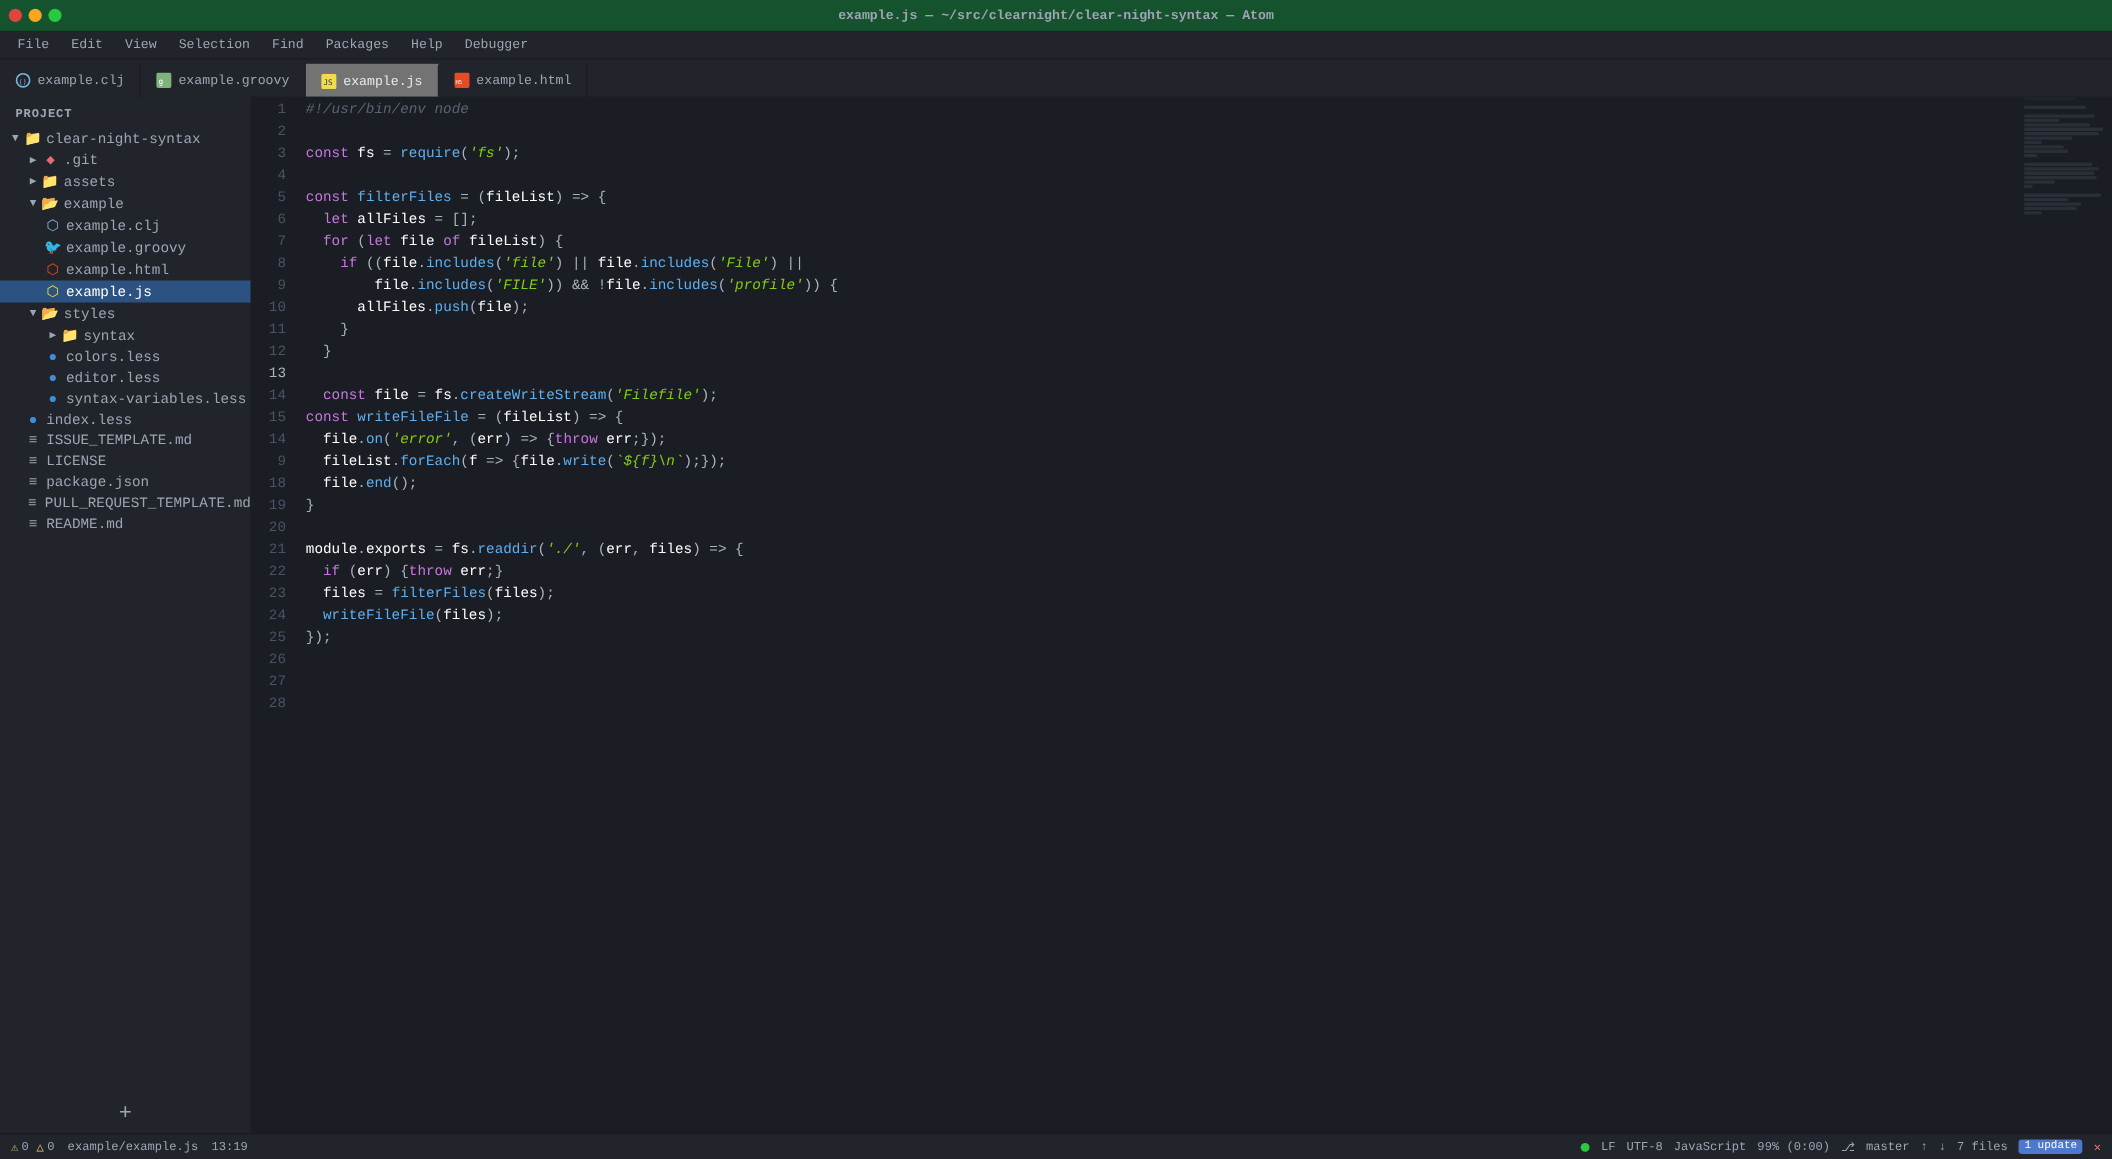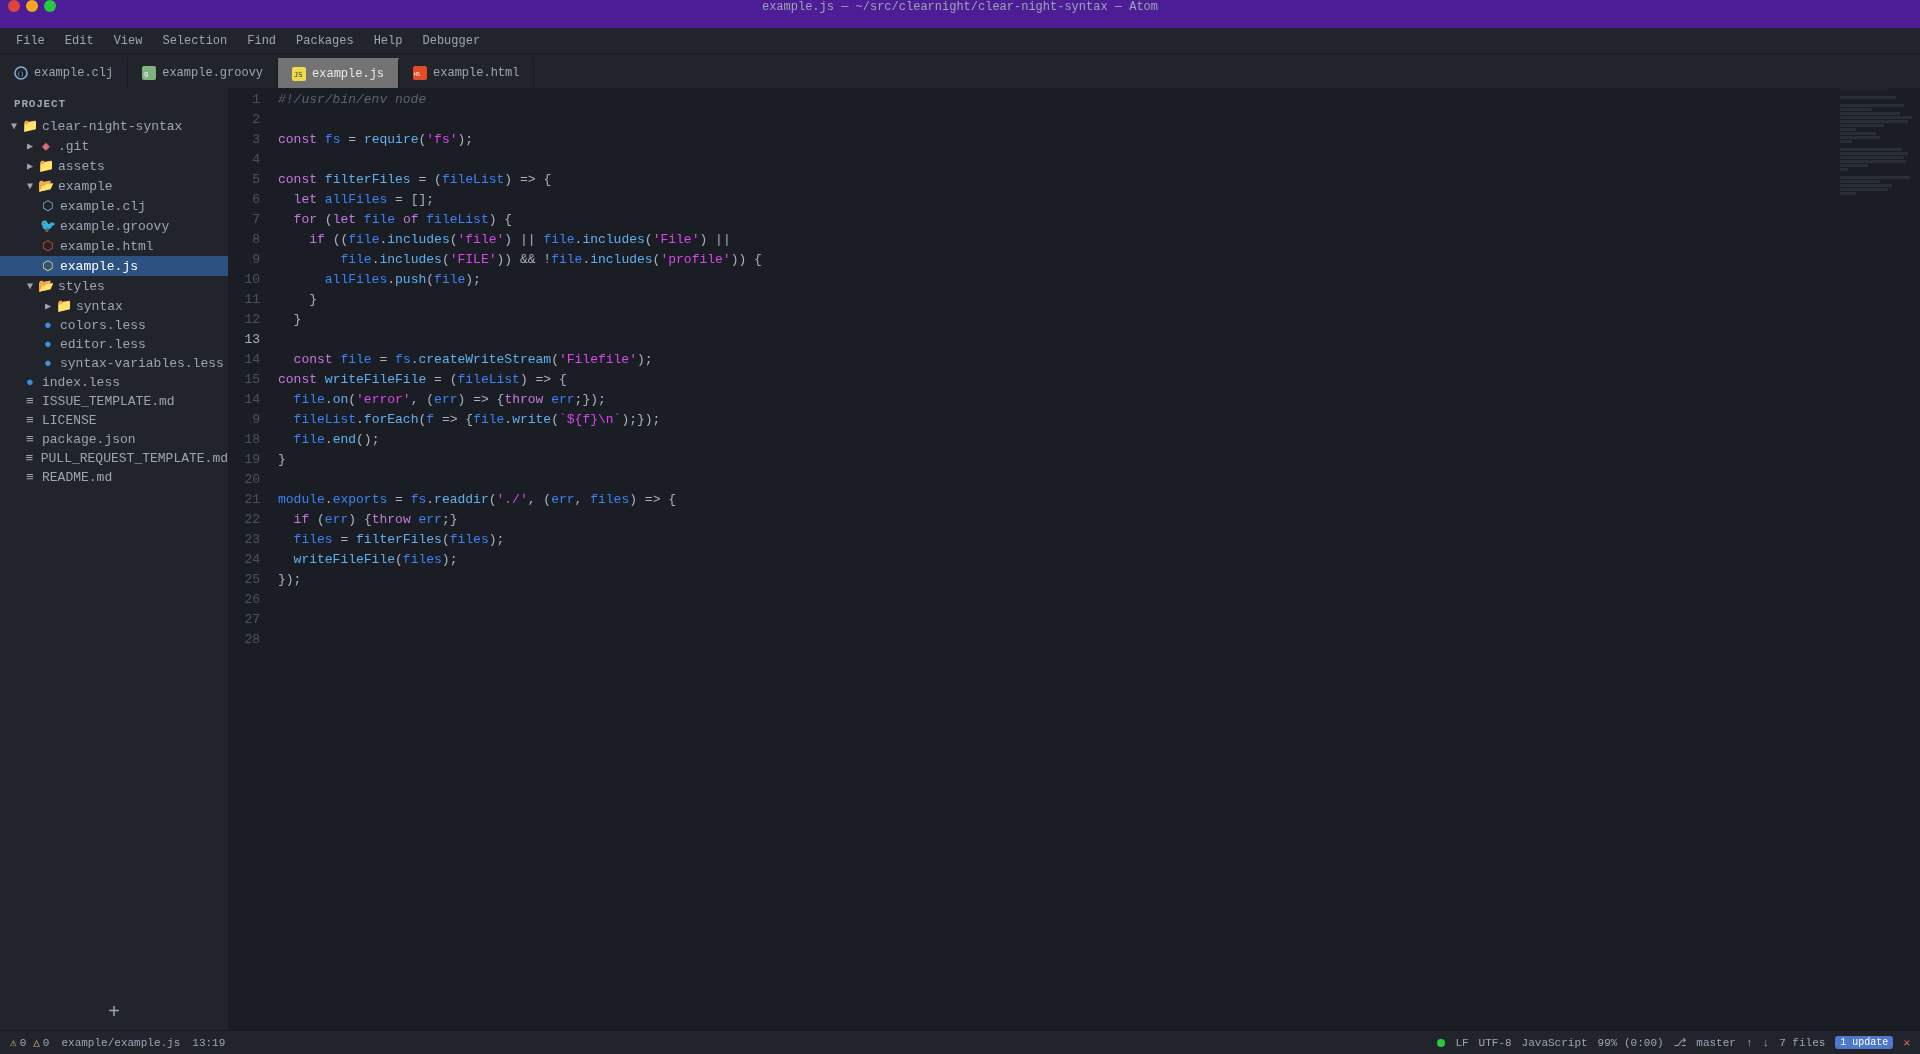"example.js —" #titlebar { align-items: none -> center; background: #4c1d95 -> #14532d; font-weight: none -> bold }
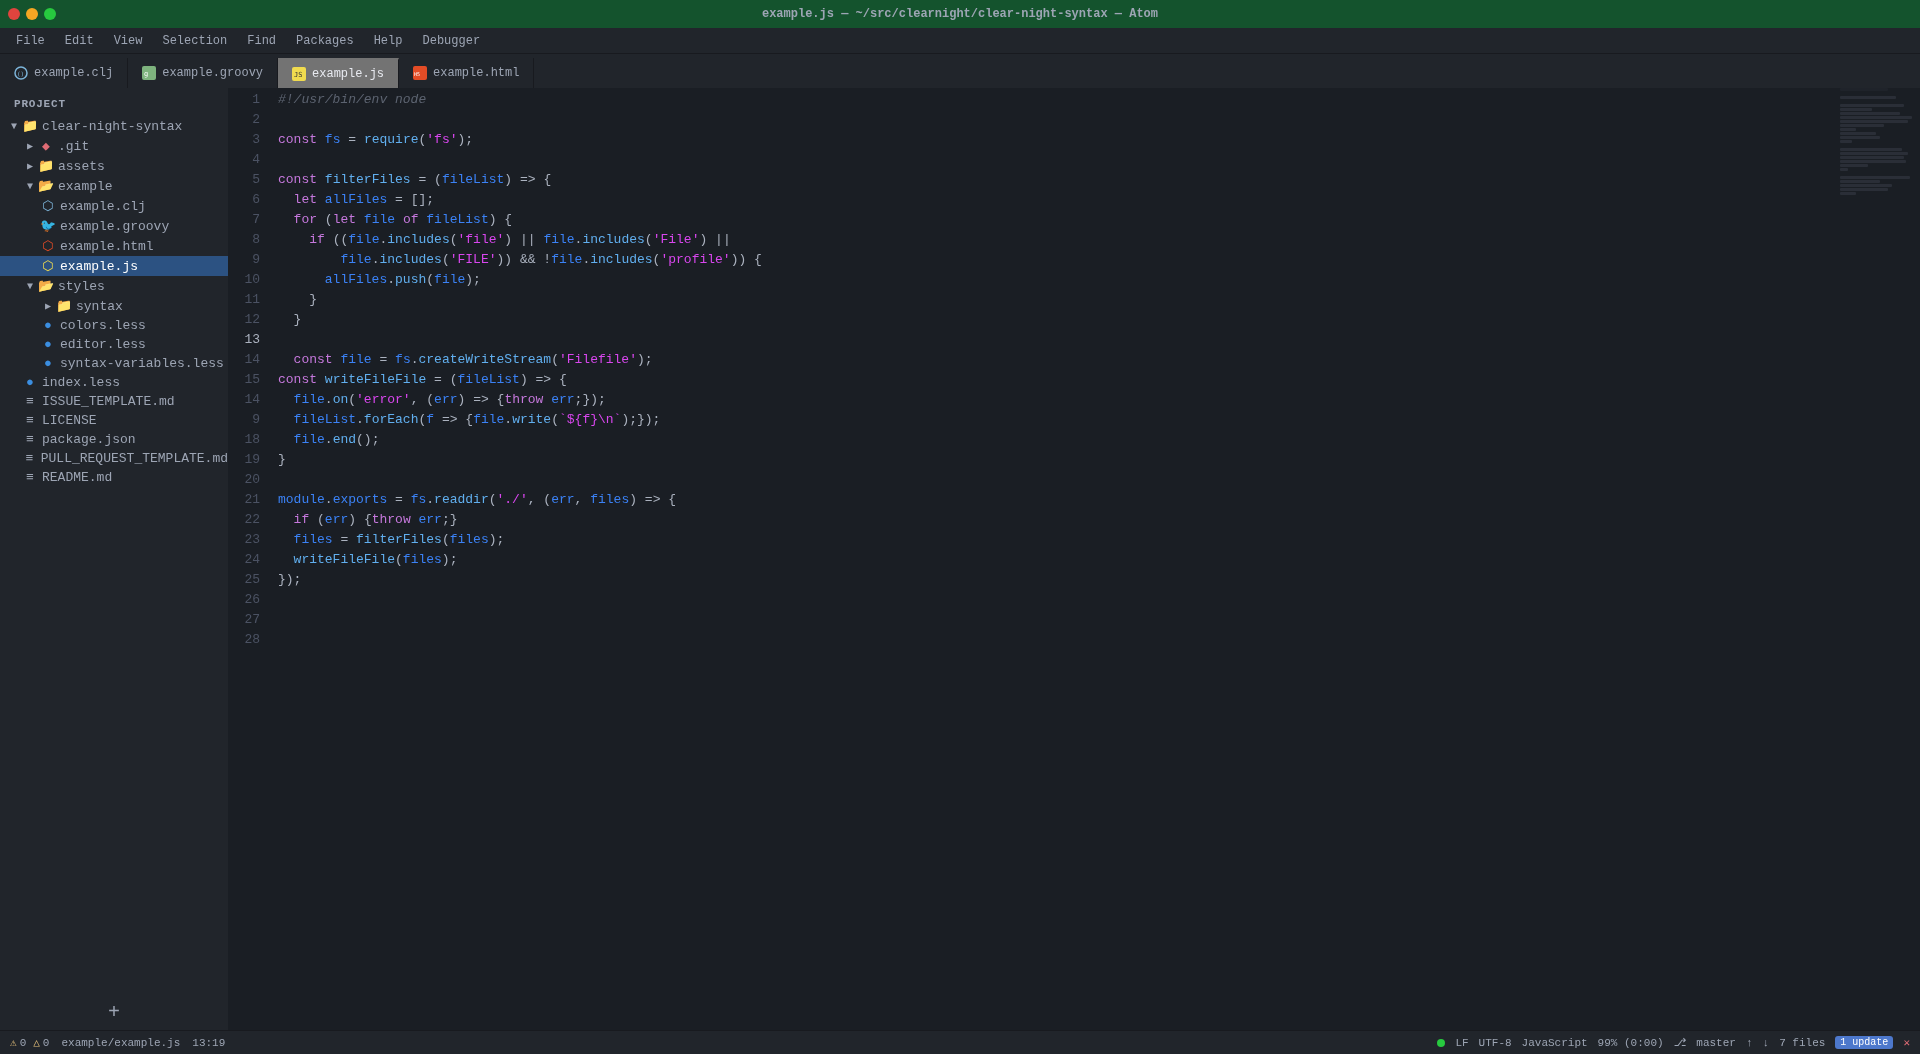"fs" .nm { color: #3b82f6 -> #ffffff }
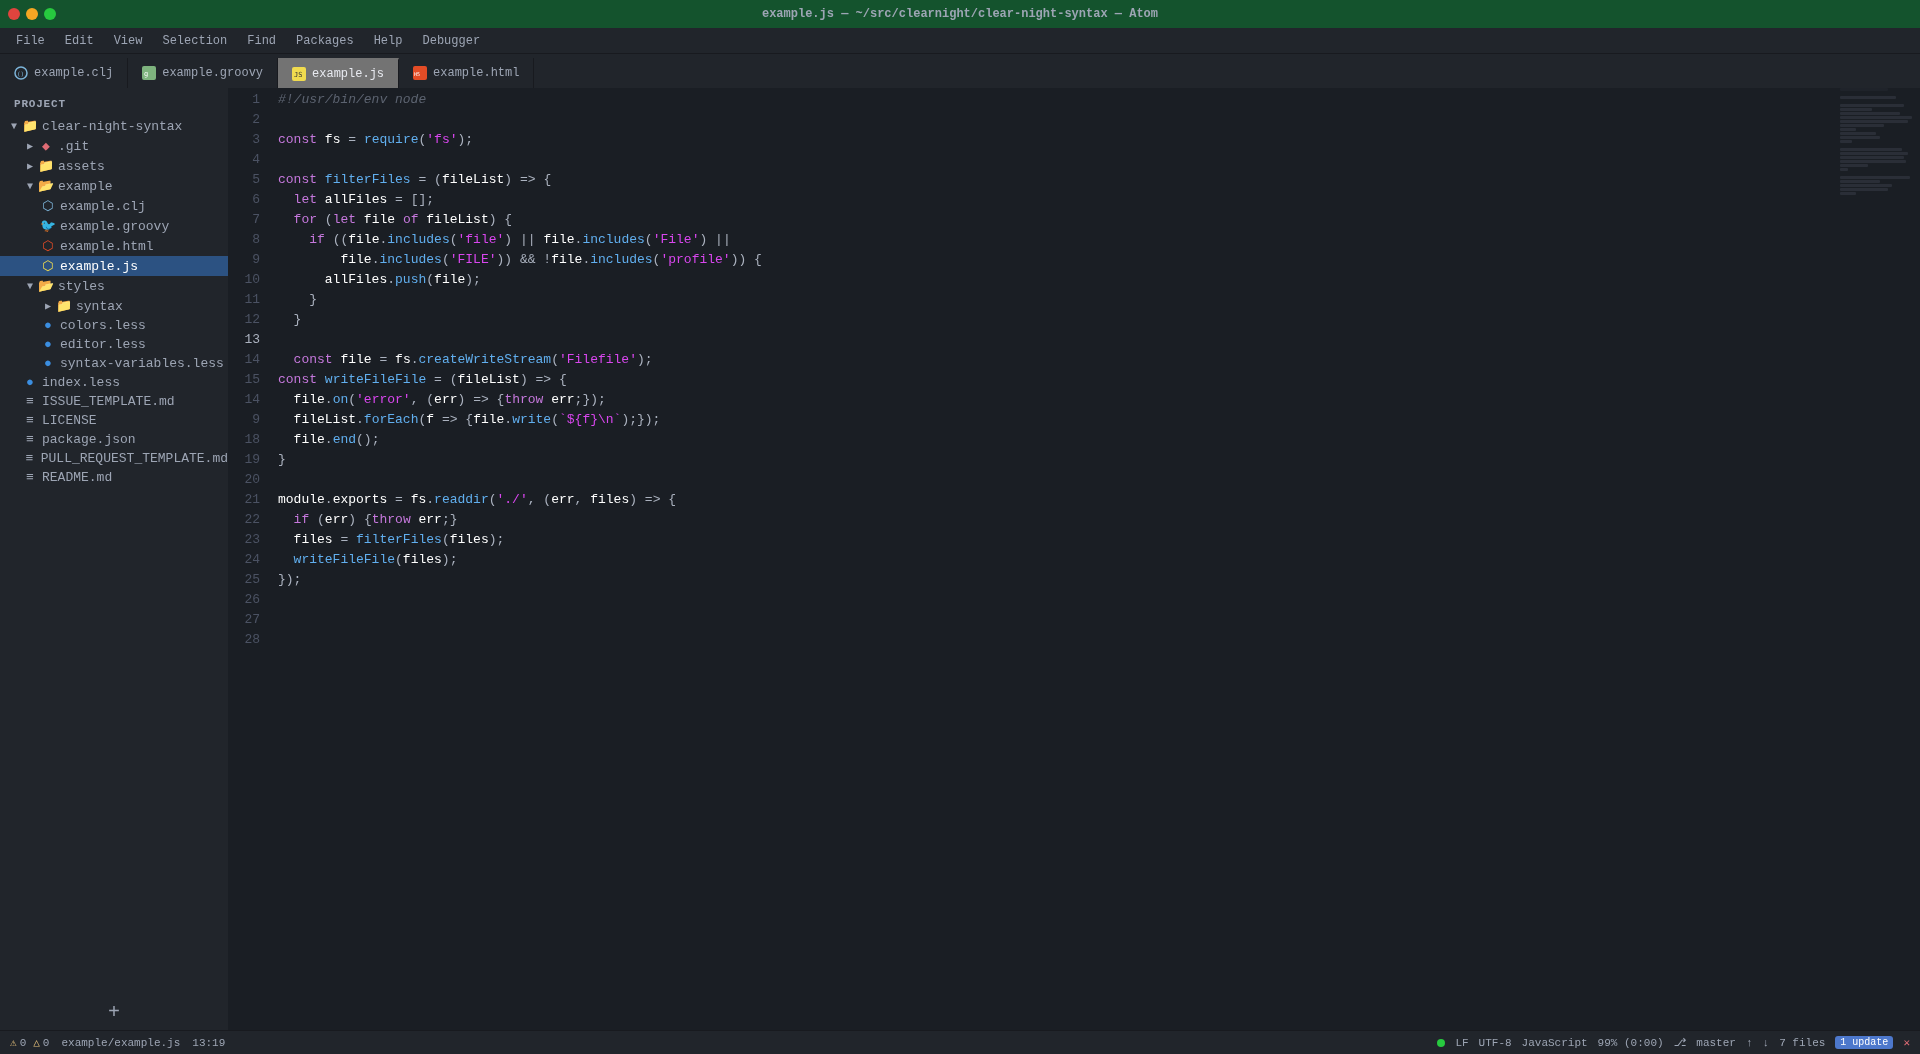"'fs'" .st { color: #d946ef -> #84cc16; font-style: none -> italic }
